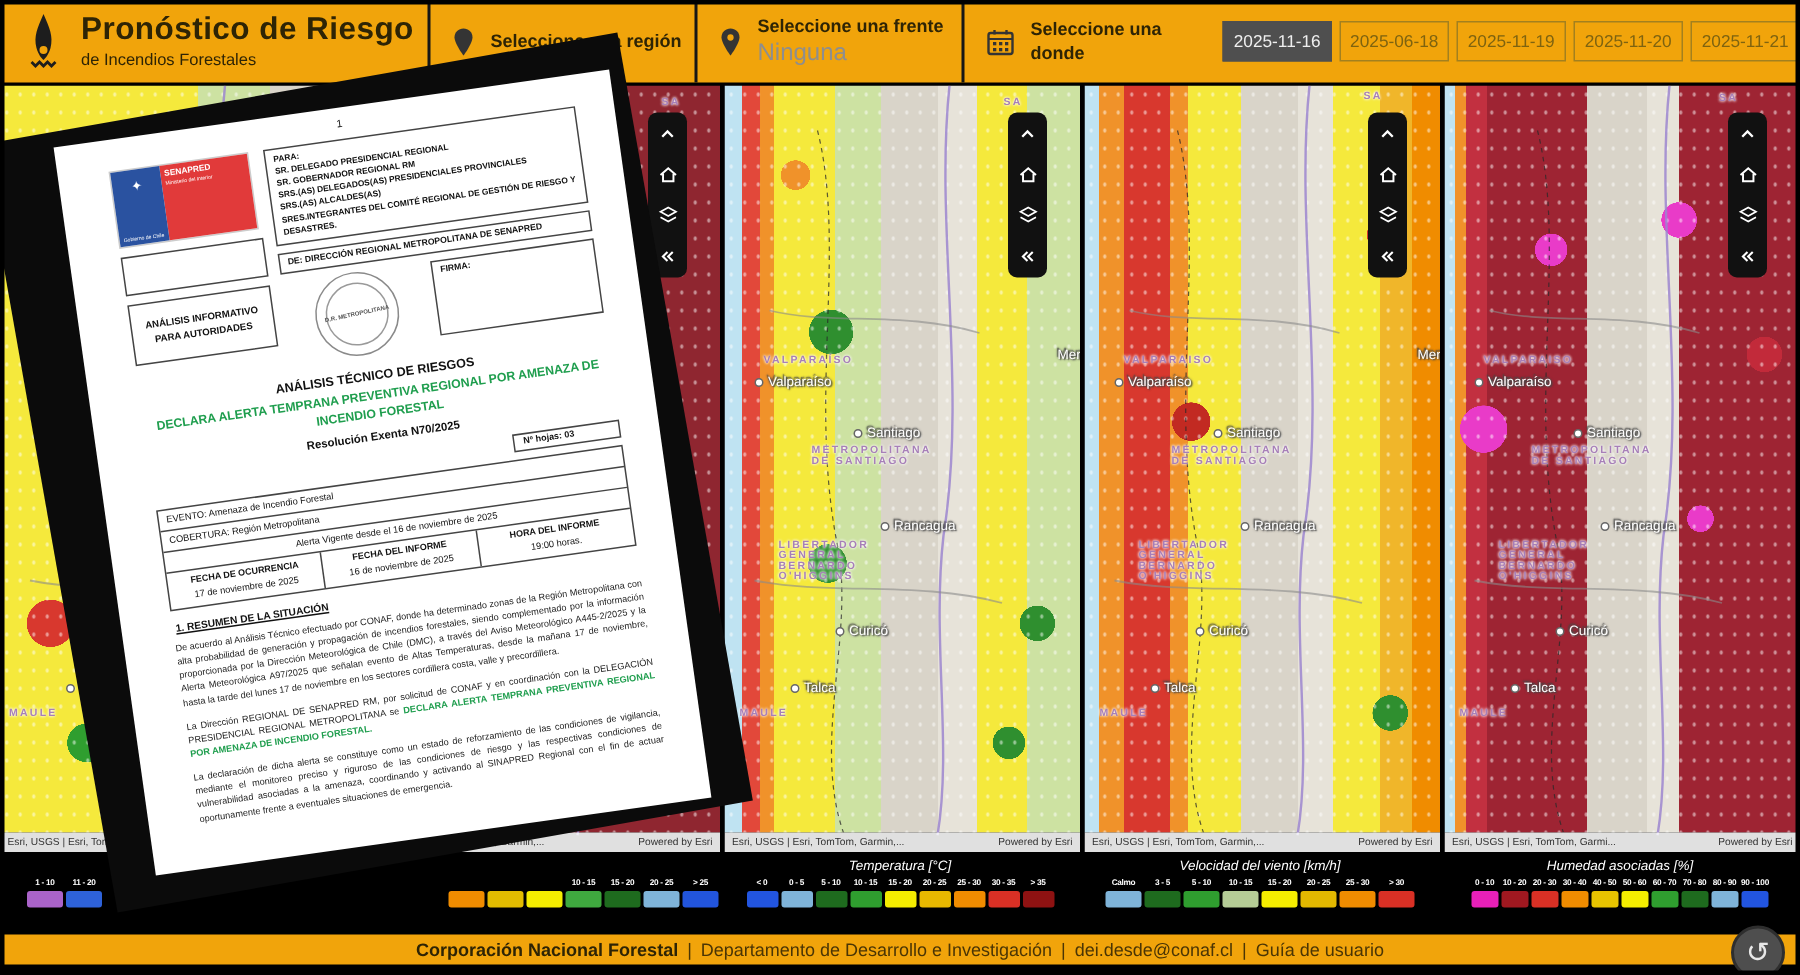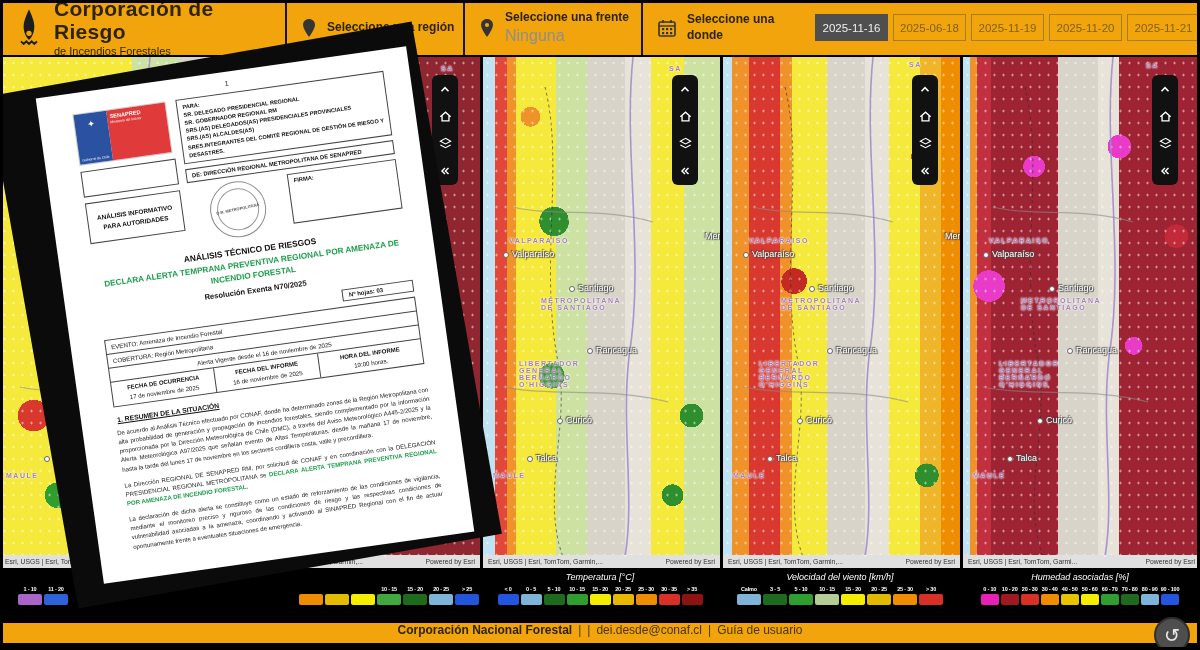"Corporación de Riesgo" div.t1 { text: Corporación -> Pronóstico }
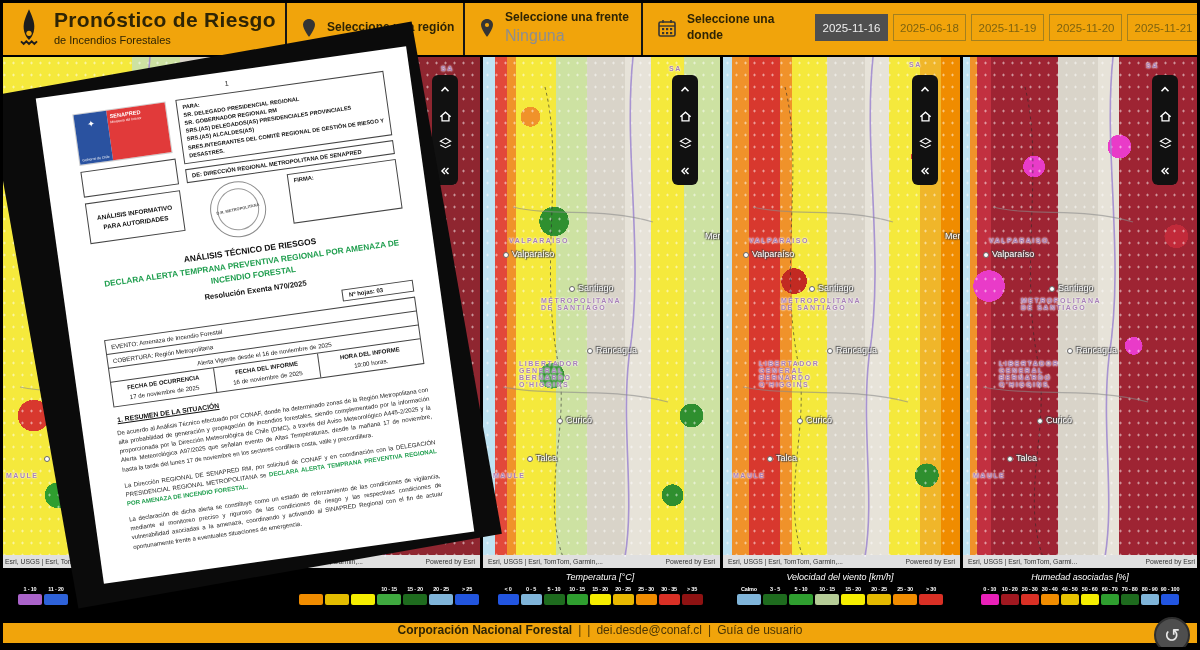"Corporación Nacional Forestal" .foot-bar { align-items: flex-start -> center }
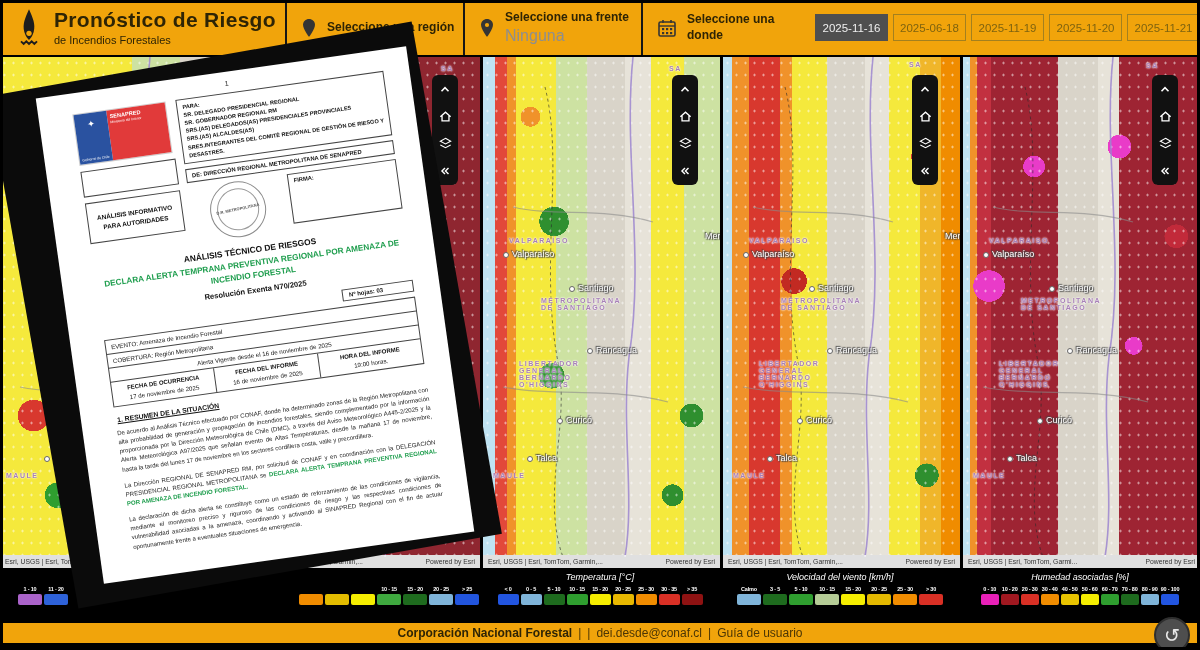"Departamento de Desarrollo e" span { html: none -> <span>Departamento de Desarrollo e Investigación</span> }
